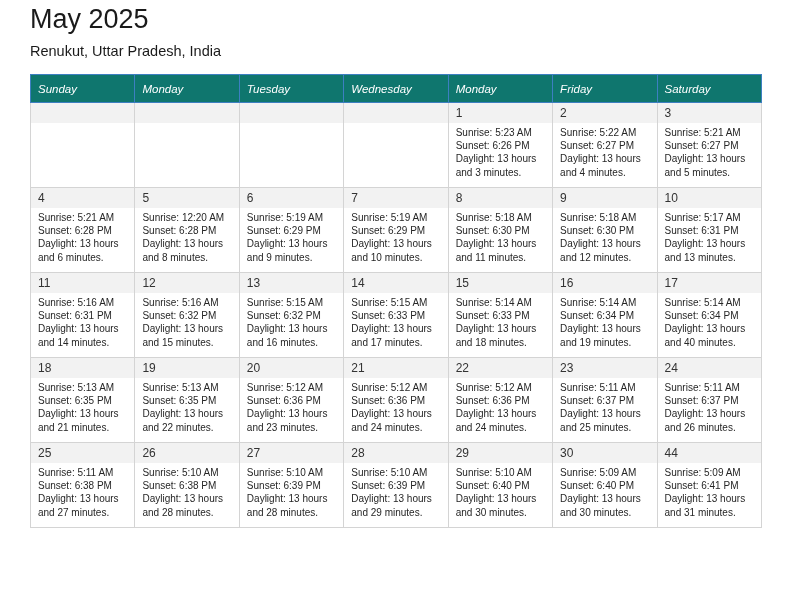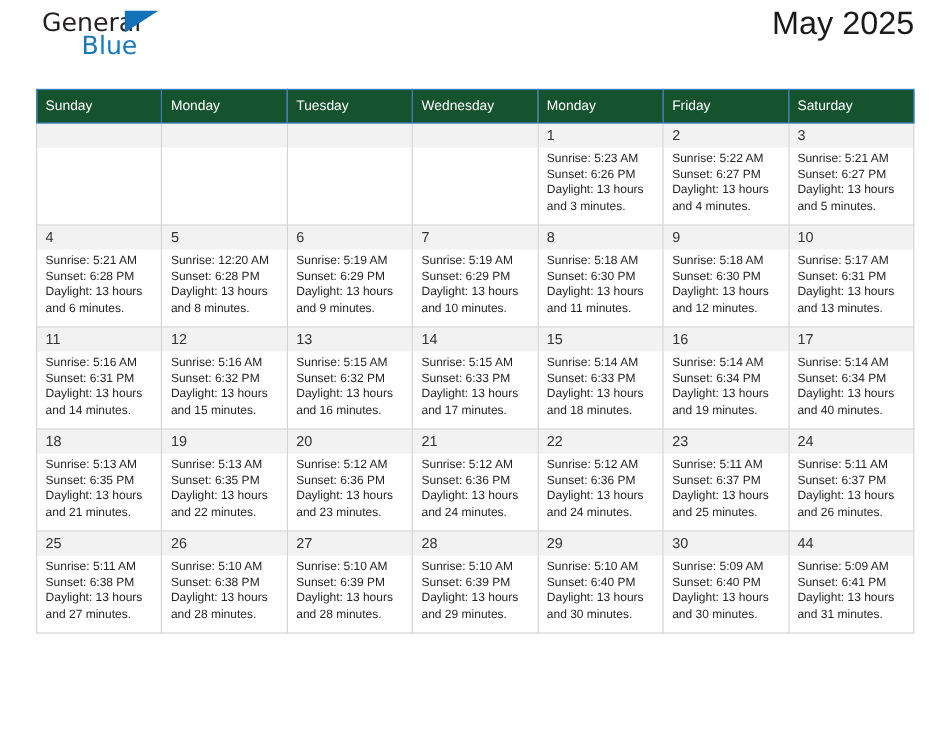"General" div.logo { html: <div> <span>General</span> <span></span> <span>Blue</span> </div> -> none }
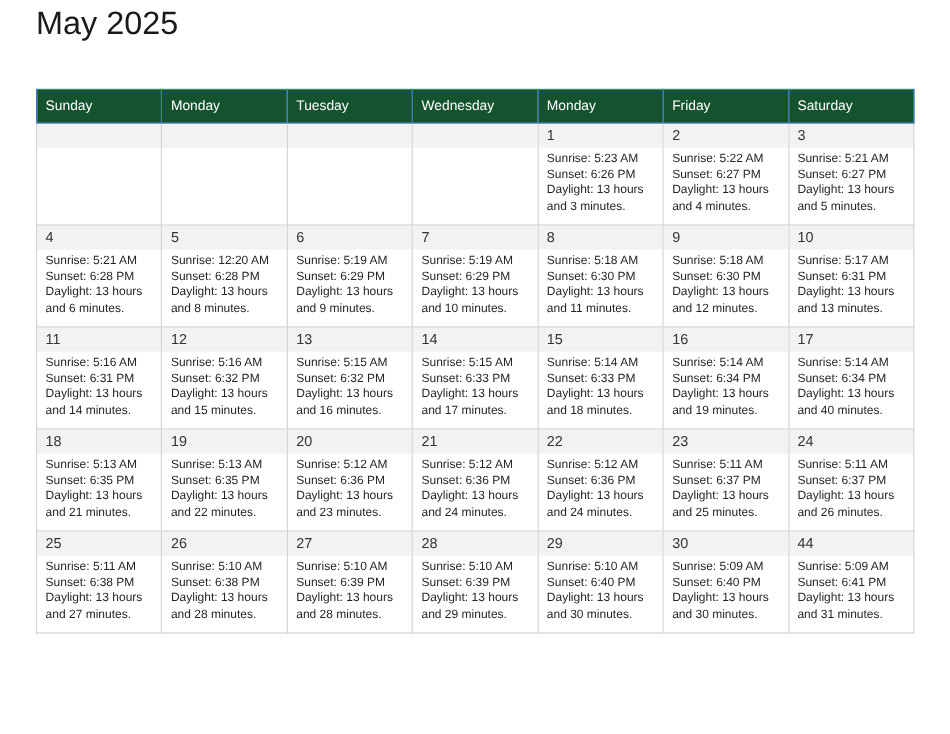"Renukut, Uttar Pradesh, India" h2.cal-subtitle { html: none -> <h2>Renukut, Uttar Pradesh, India</h2> }
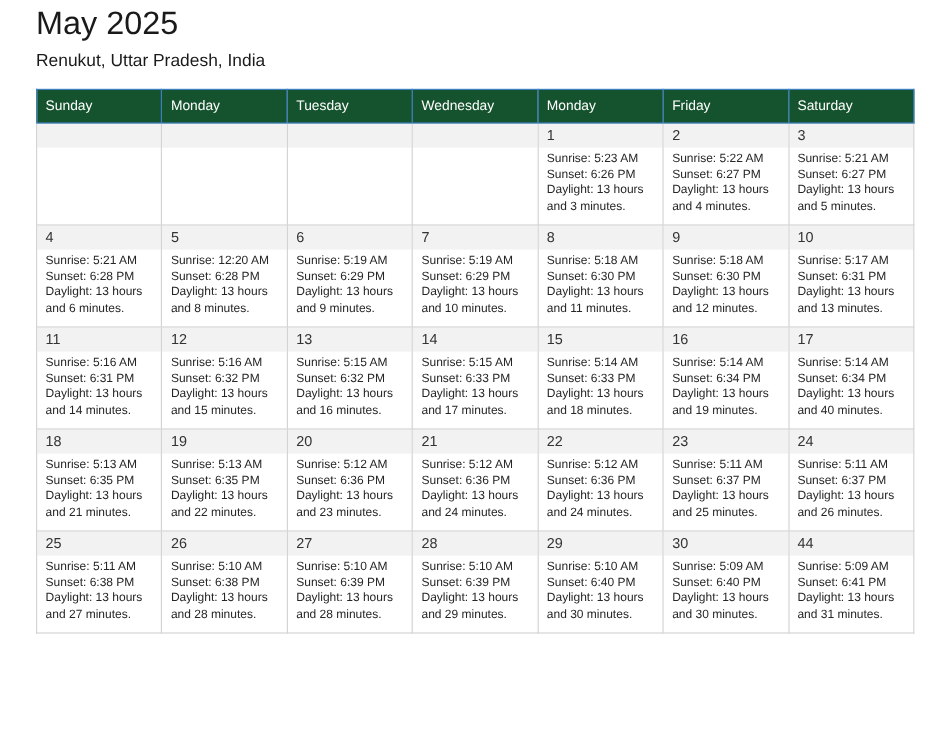"Sunday" .calendar th { background: #14532d -> #0f766e; font-style: none -> italic }
